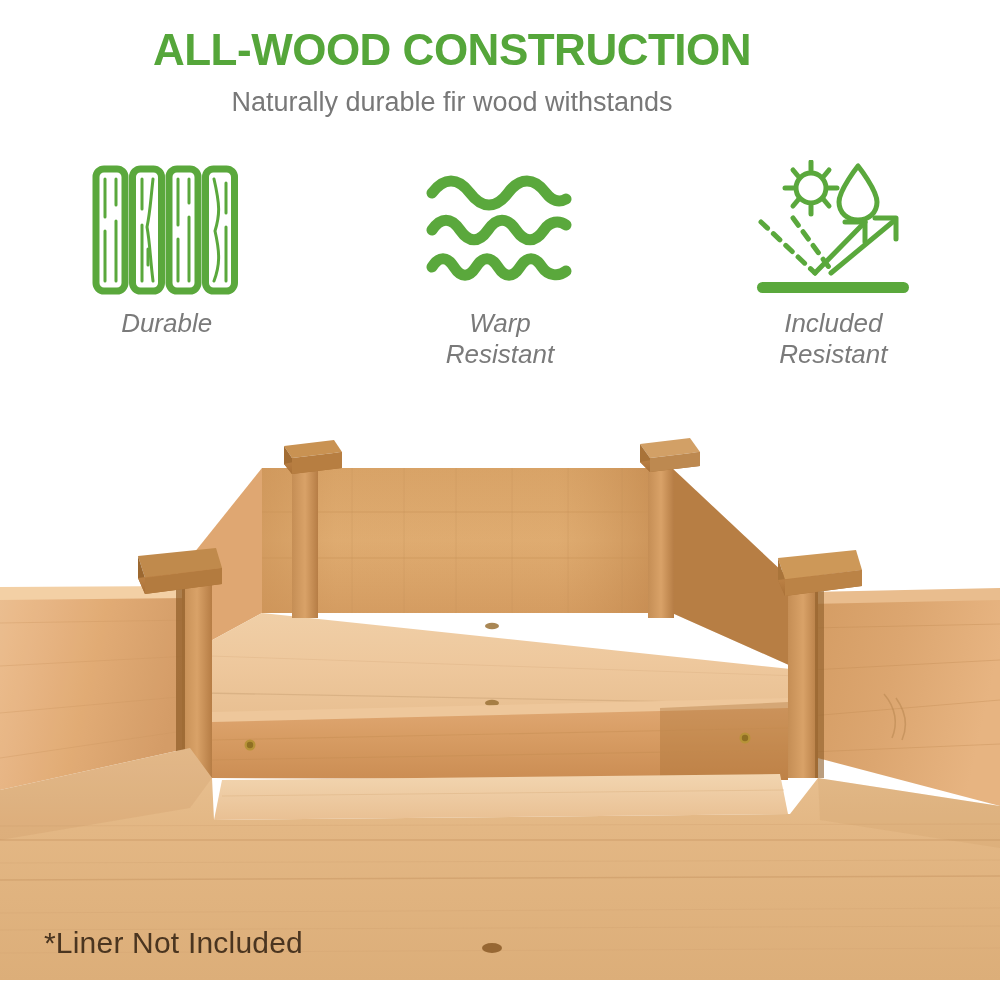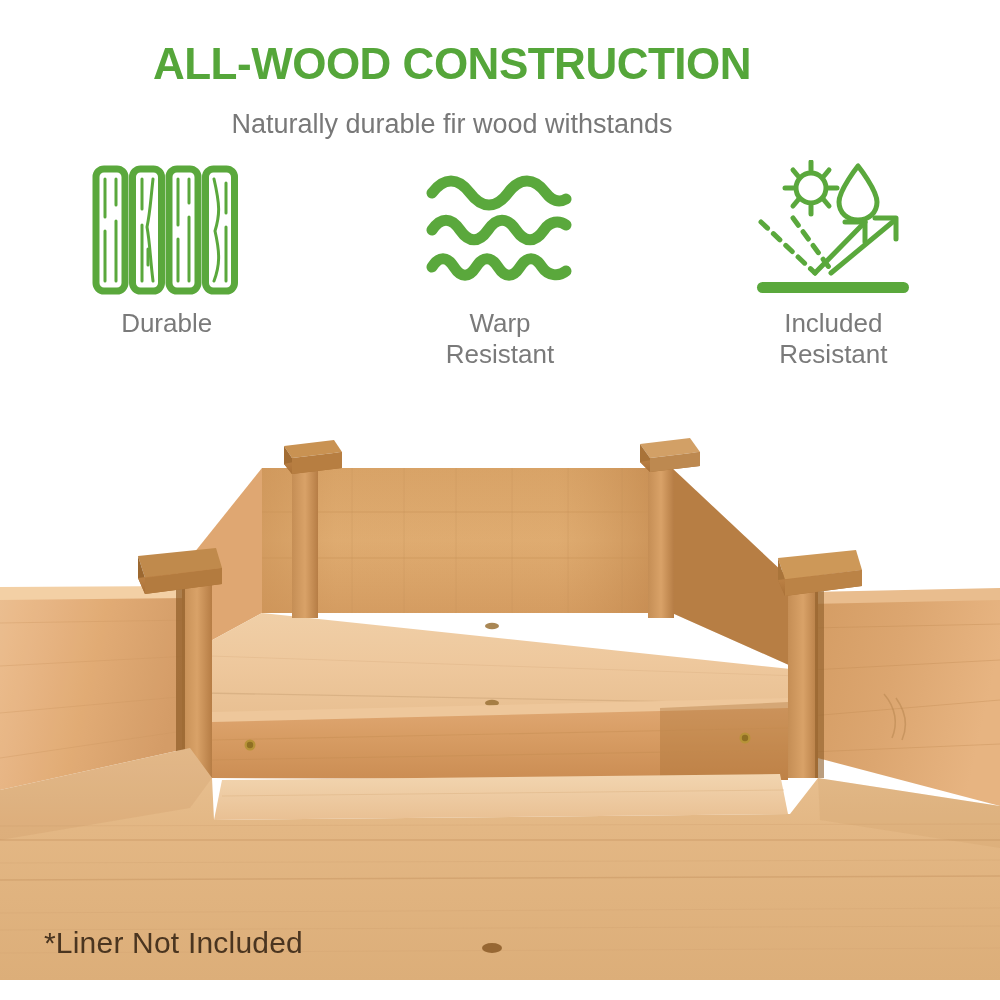"ALL-WOOD CONSTRUCTION" #header-block { top: 18px -> 4px }
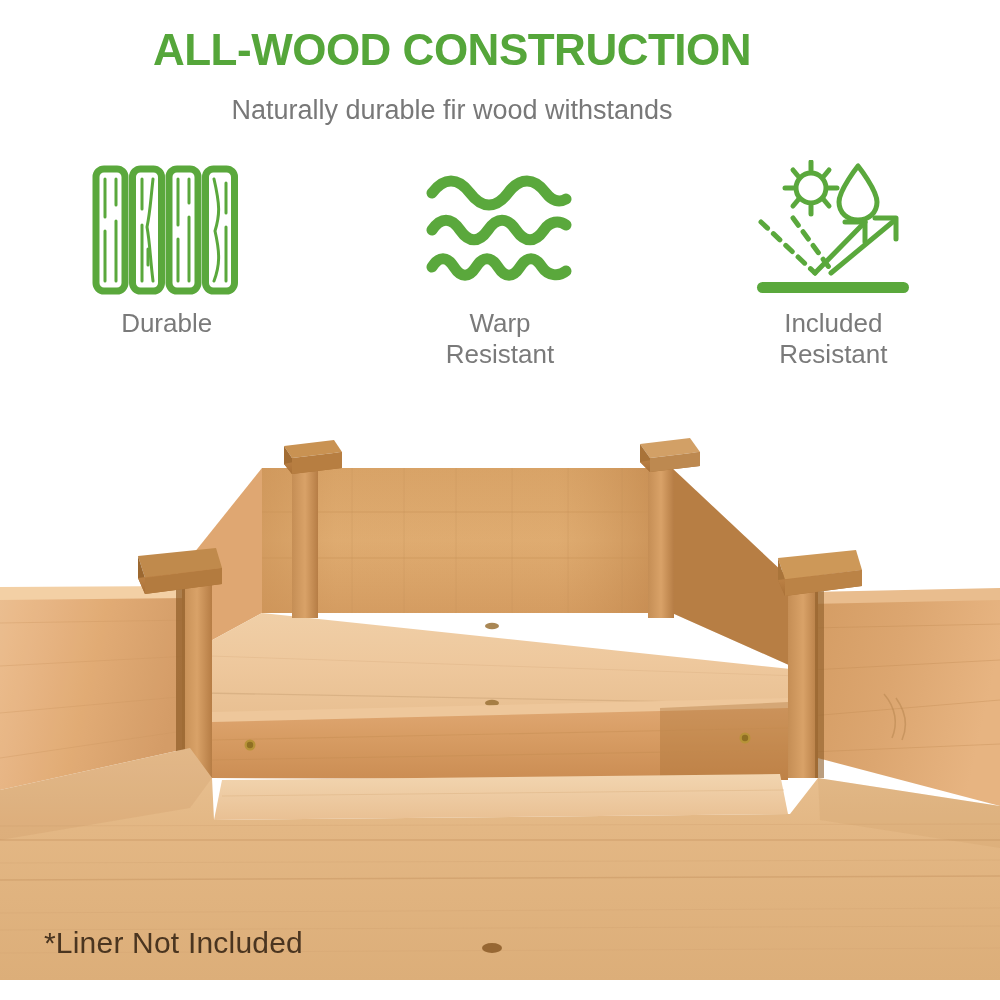"Naturally durable fir wood withstands" #subhead { margin: 8px -> 0 }
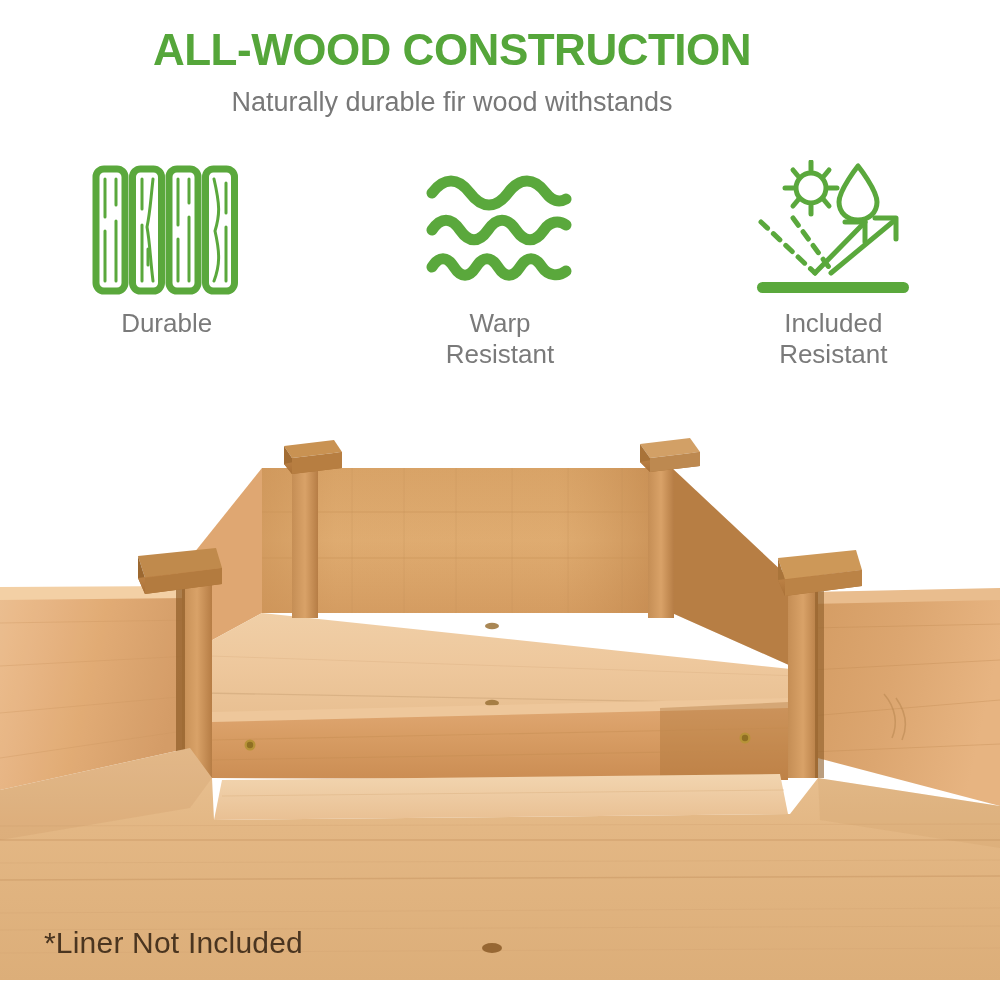"Durable" .feature-label { font-style: none -> italic }
